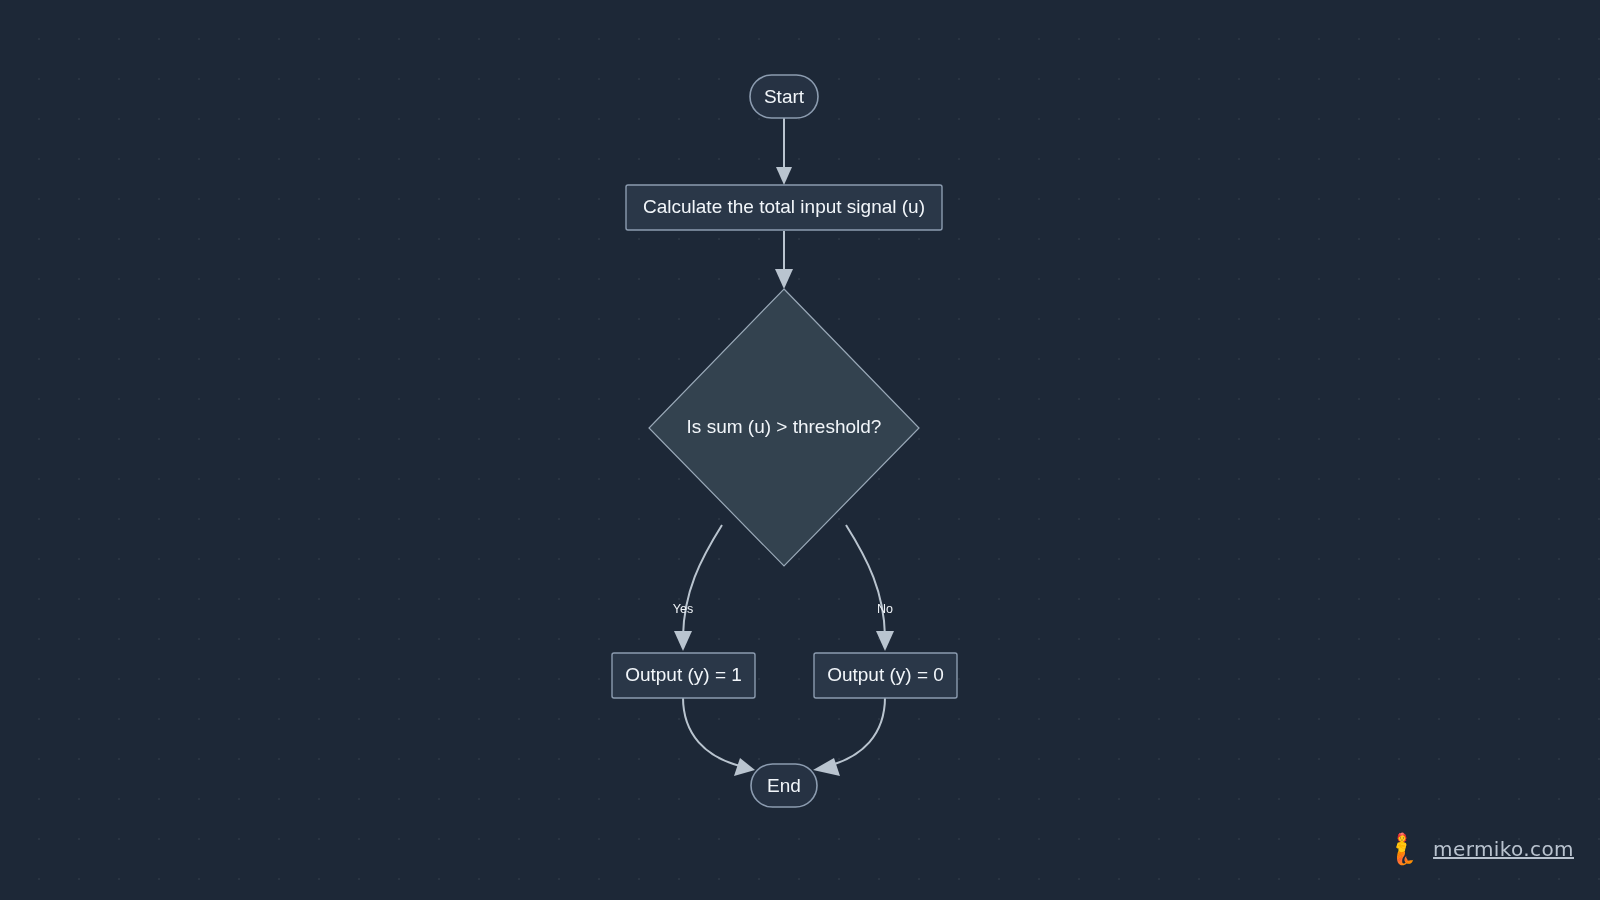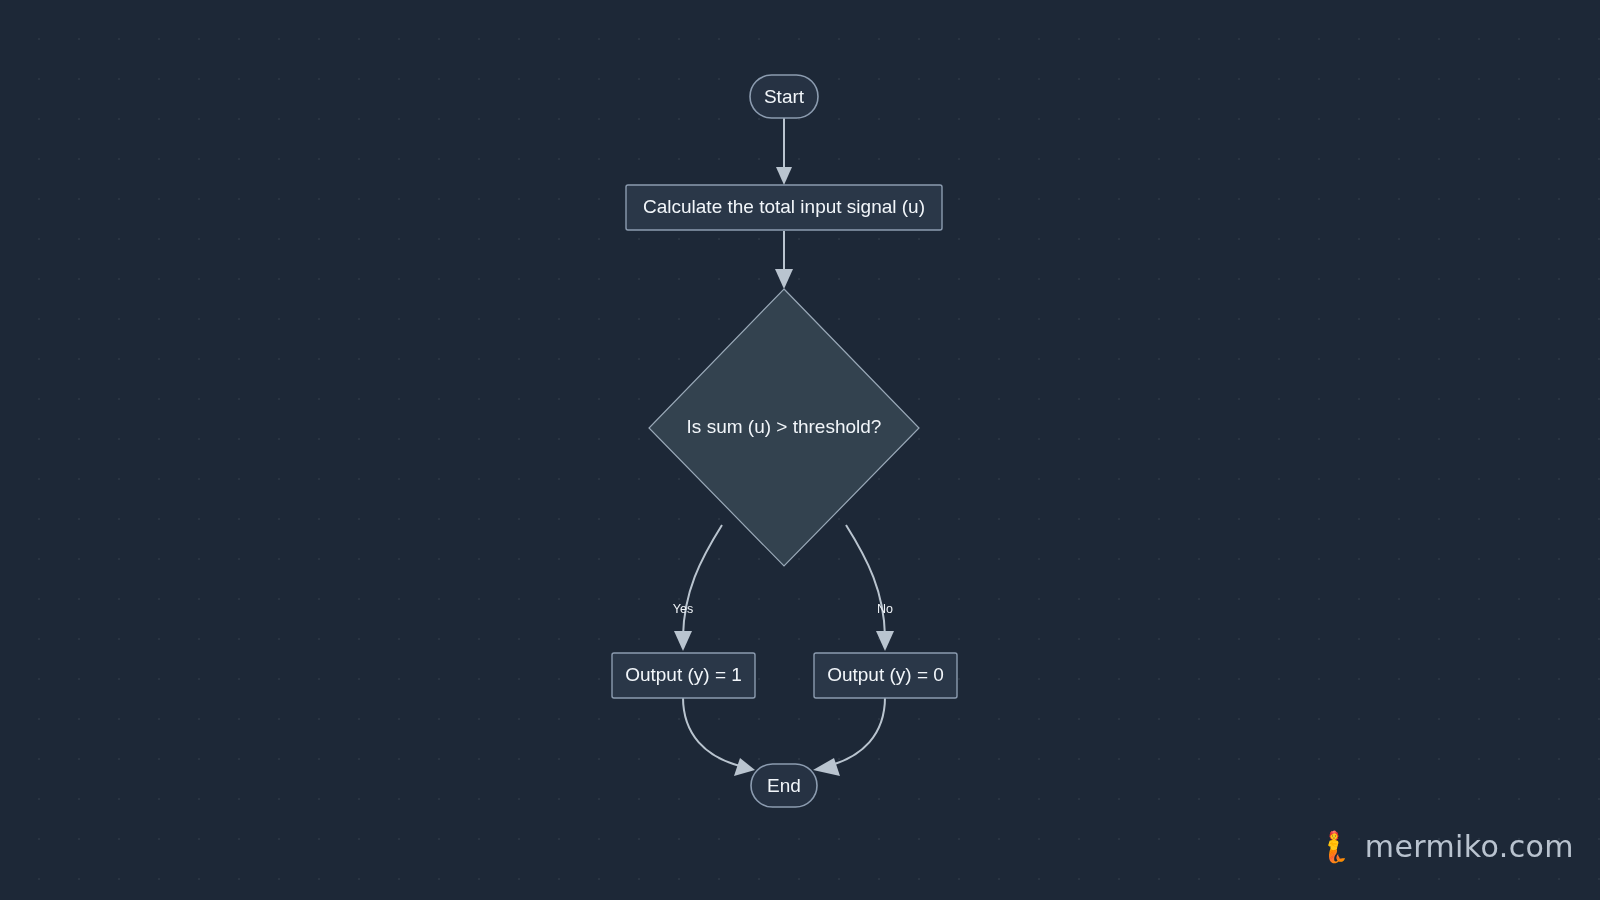"mermiko.com" #watermark .wm-text { font-size: 30px -> 20px; text-decoration: none -> underline }
